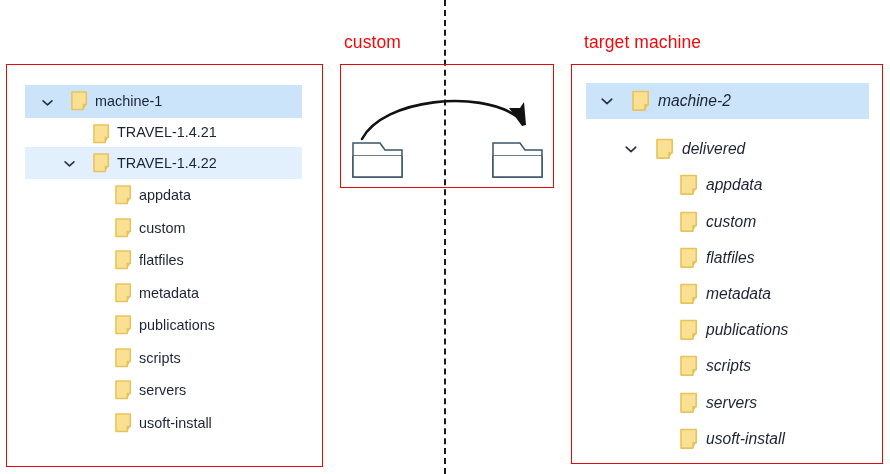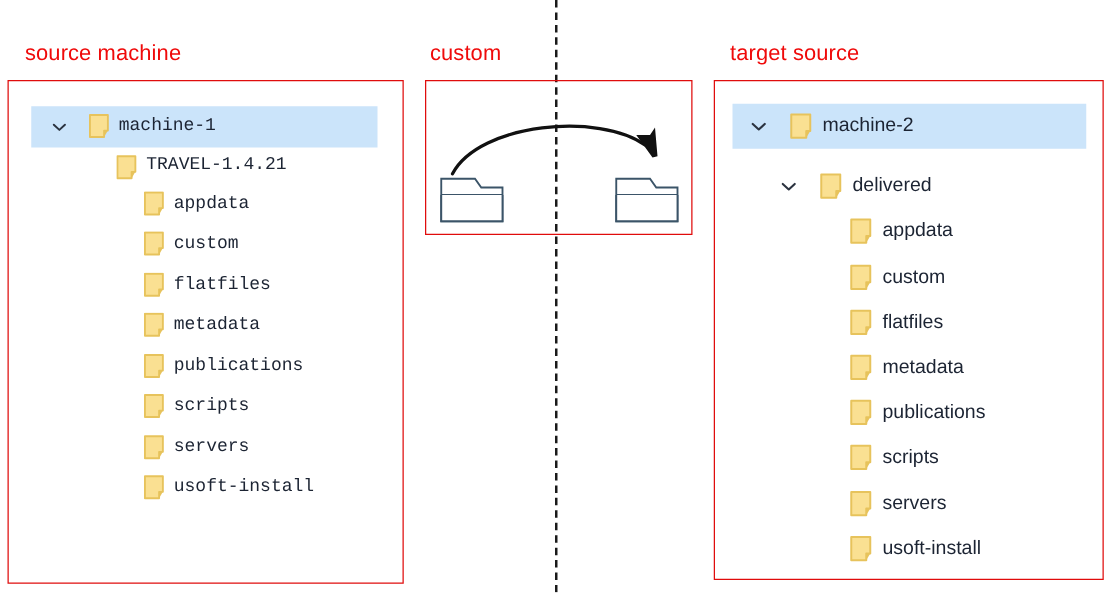"source machine" div.caption { html: <div>source machine</div> -> none }
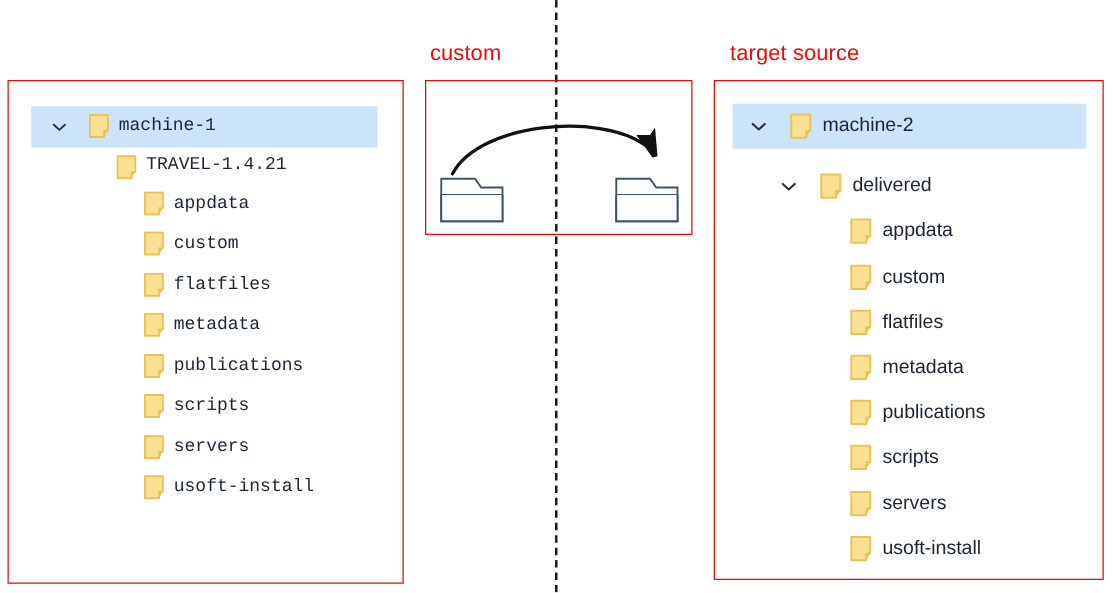"target source" div.caption { text: source -> machine }
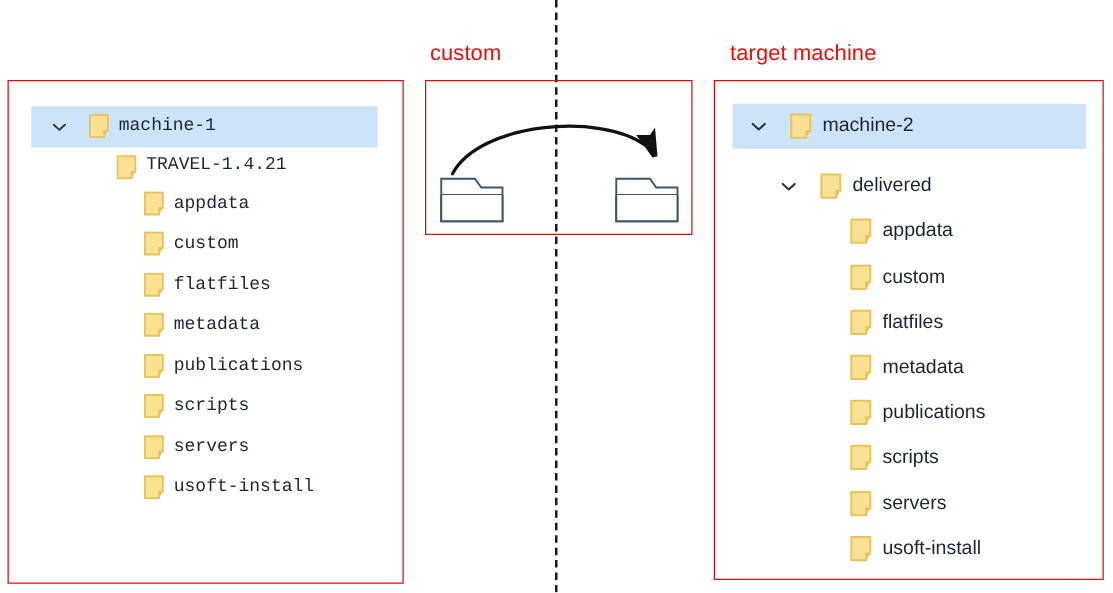"machine-1" #tree-source .label { font-family: Liberation Mono, monospace -> none }
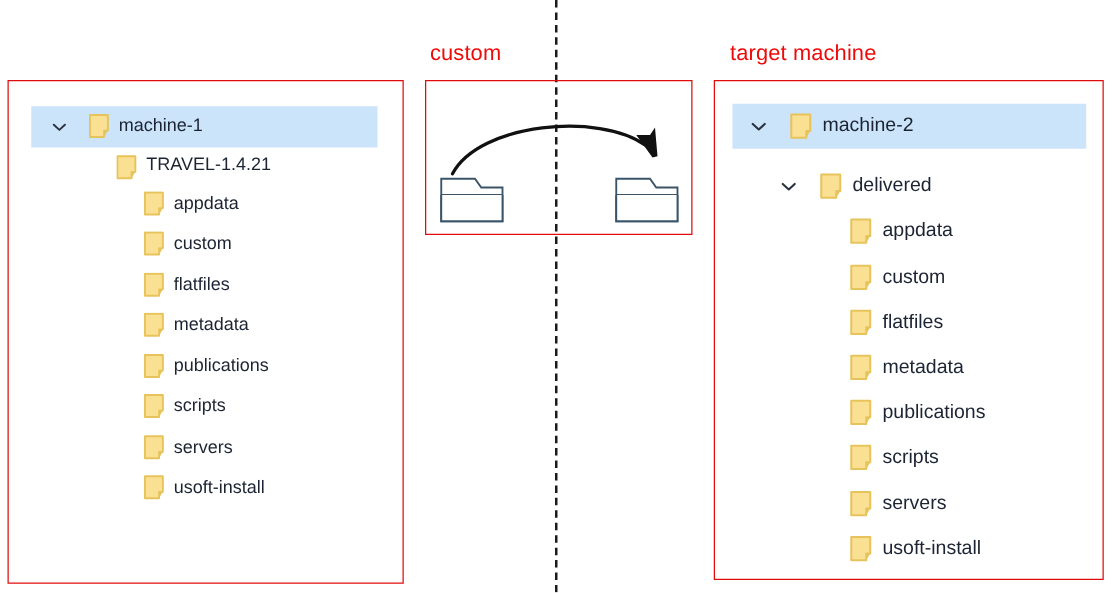"machine-2" #tree-target .label { font-style: none -> italic }
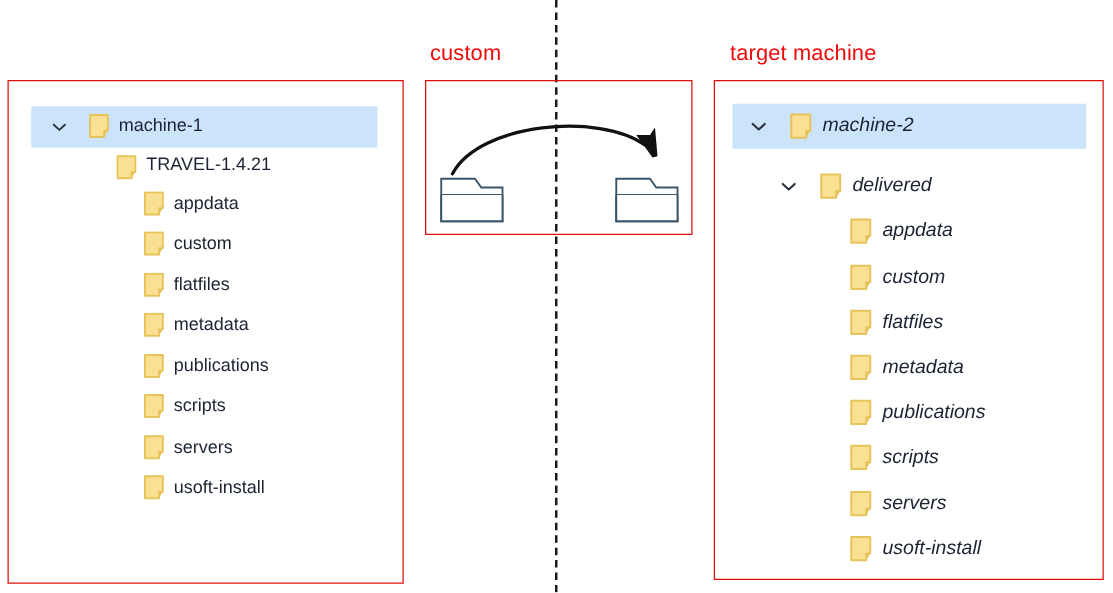"TRAVEL-1.4.22" div.tree-row { html: none -> <div> <div></div> <span><svg> <path></path> </svg></span> <span><svg> <path></path> <path></path> </svg></span> <span>TRAVEL-1.4.22</span> </div> }
